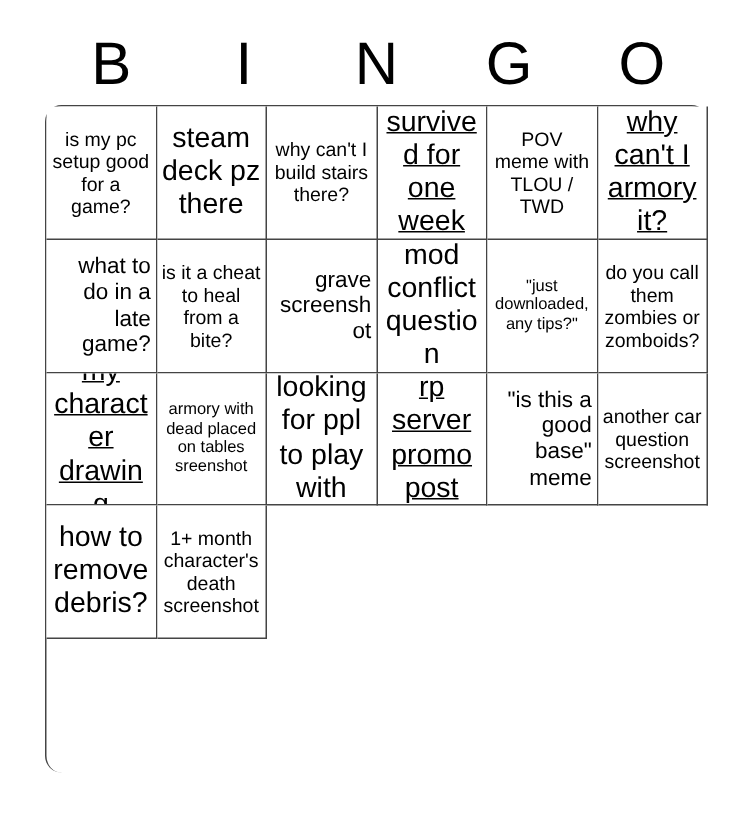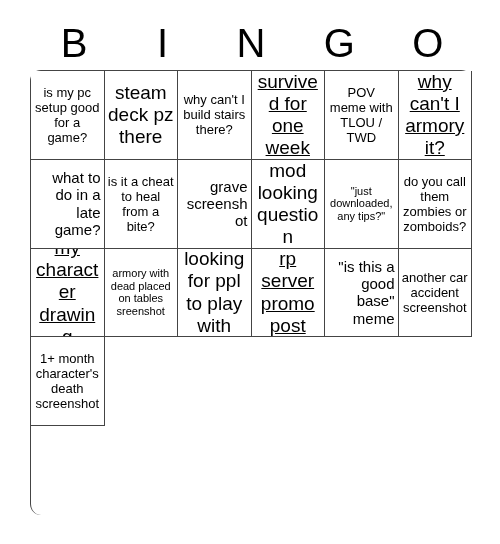"mod looking question" span.cell-text { text: looking -> conflict }
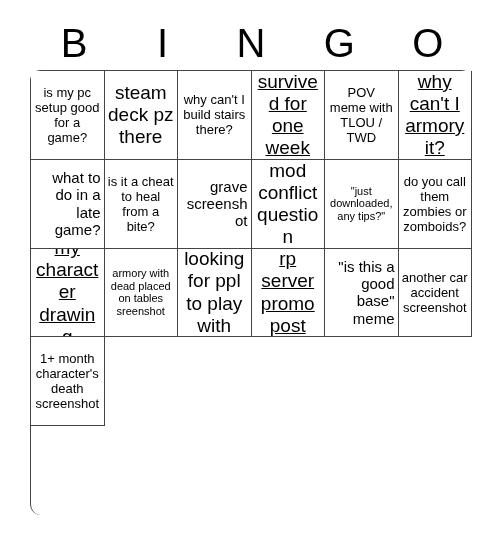"another car accident screenshot" span.cell-text { text: accident -> question }
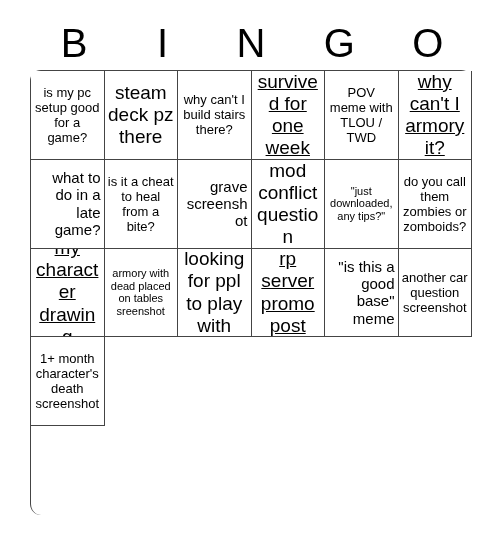"how to remove debris?" div.bingo-cell { html: none -> <div> <span>how to remove debris?</span> </div> }
